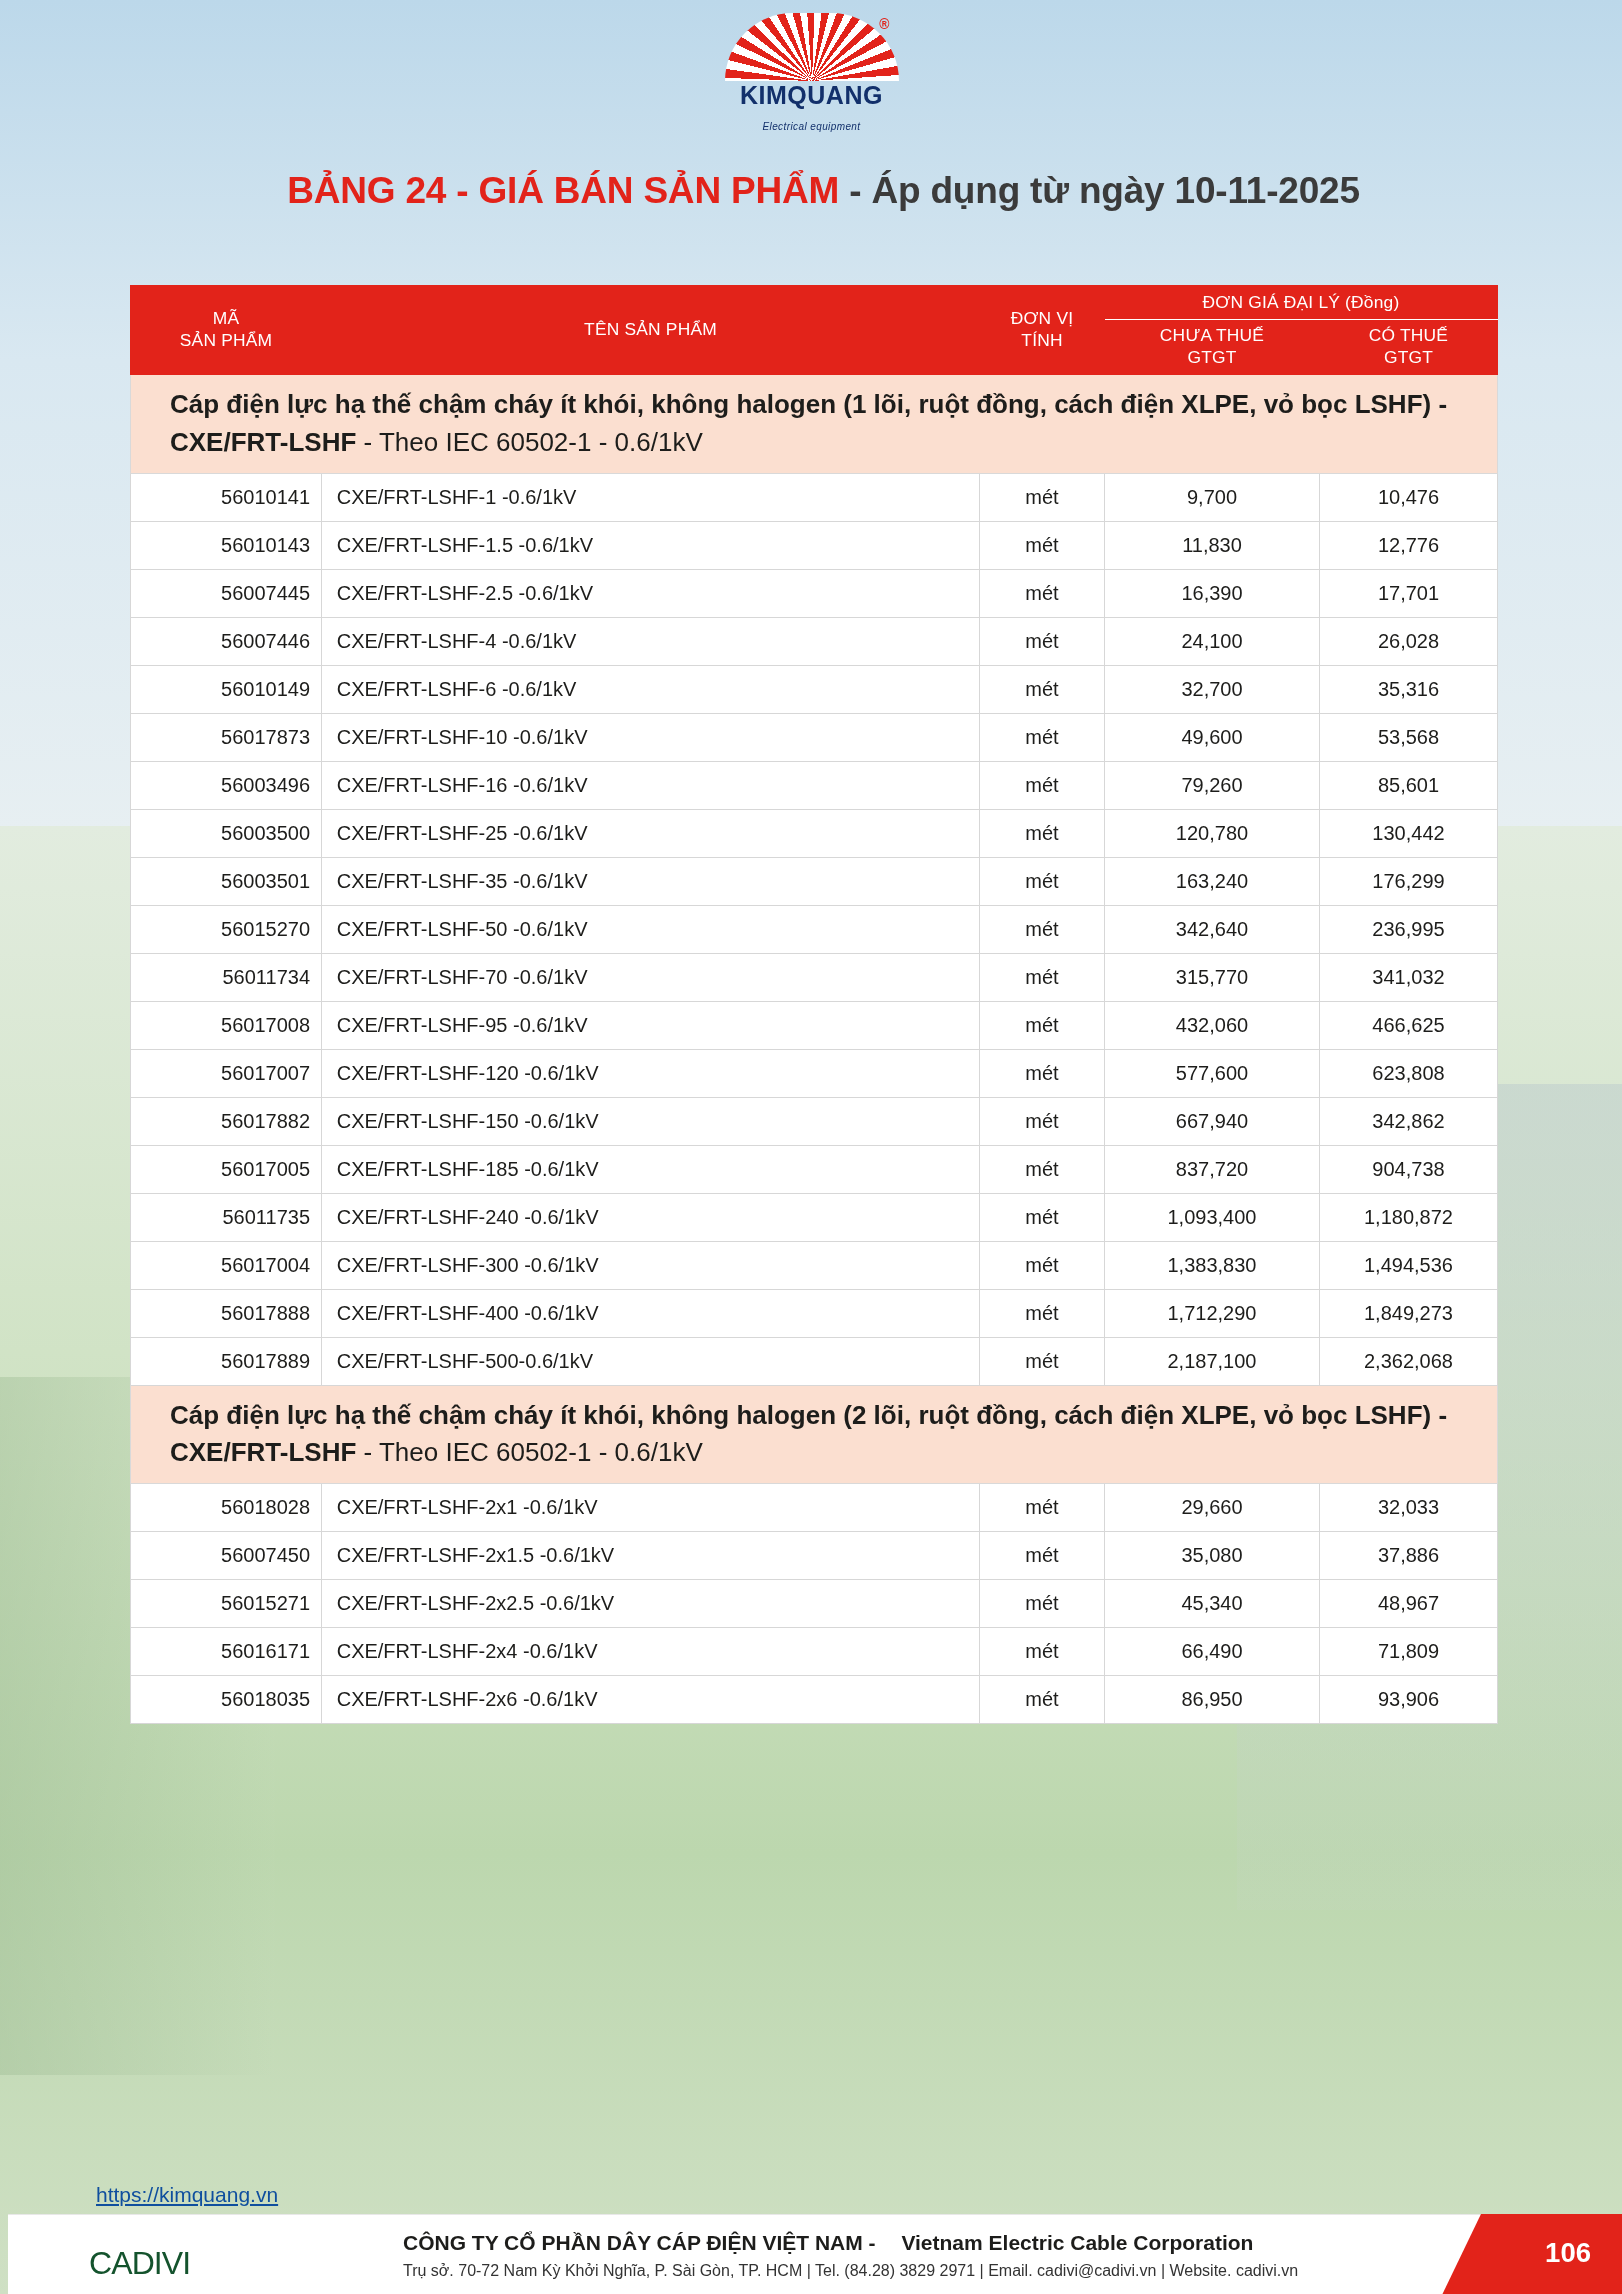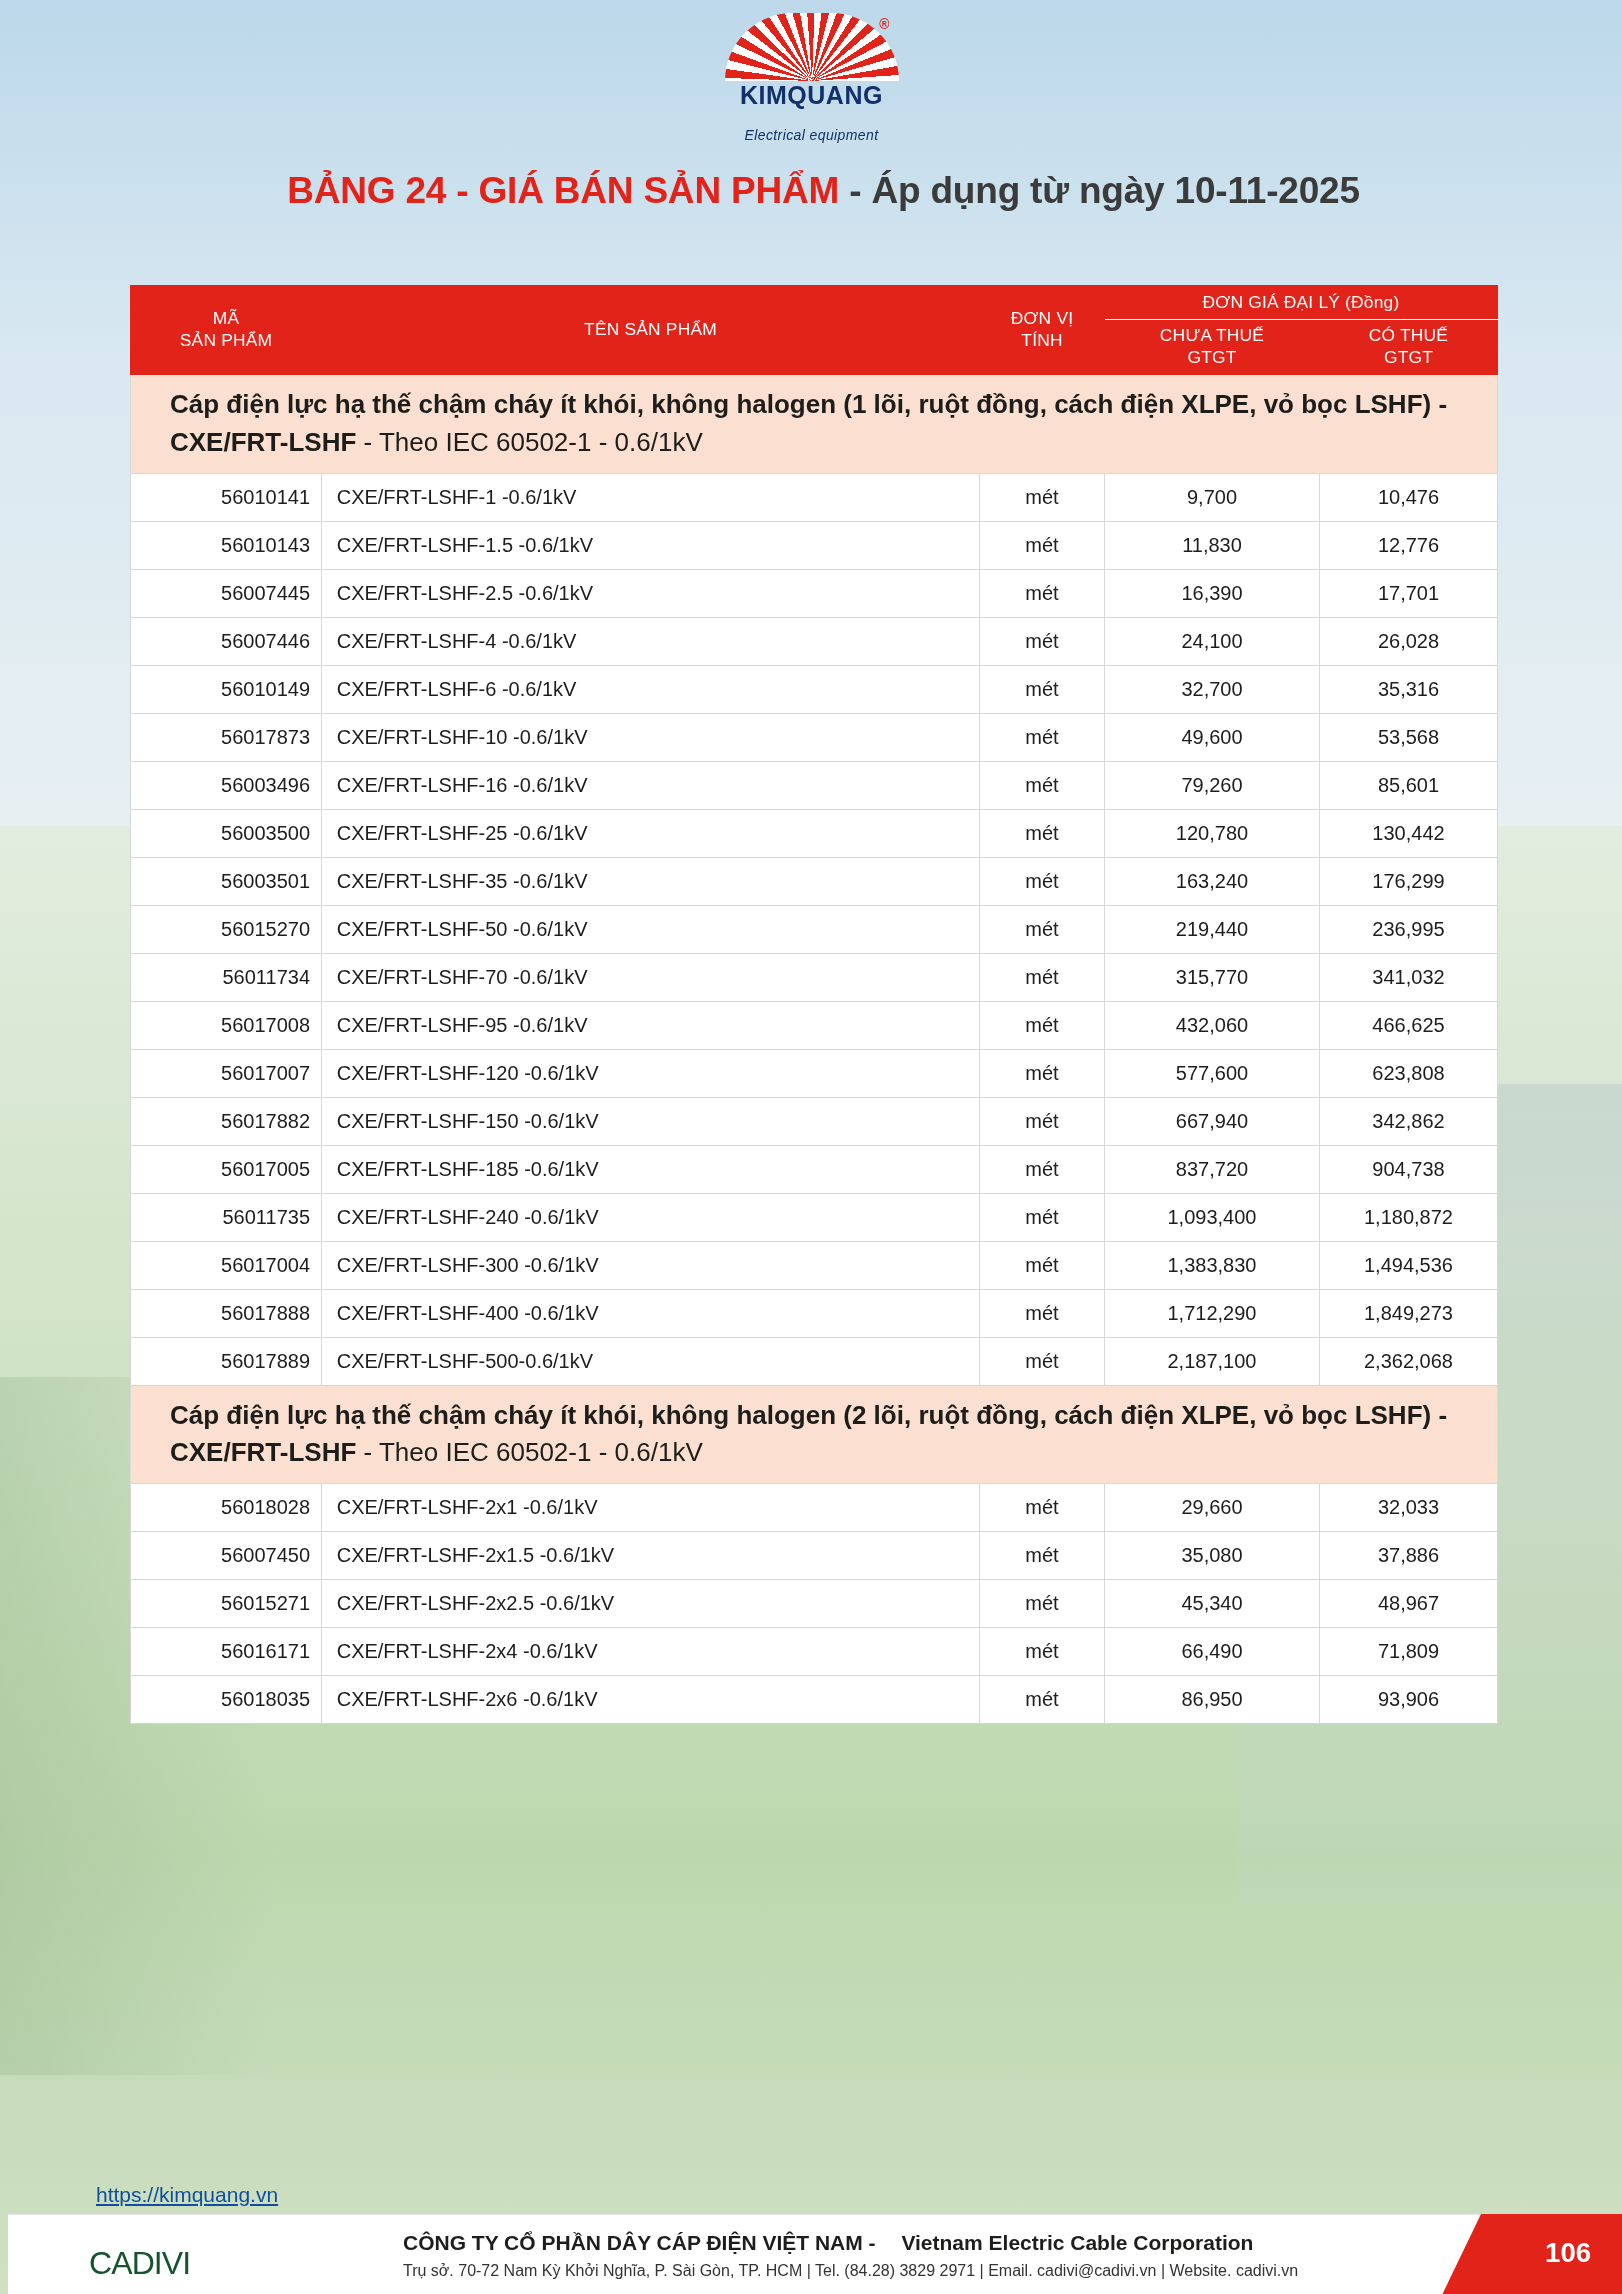"Electrical equipment" .logo-sub { font-size: 14px -> 10px; margin-top: 19px -> 13px }
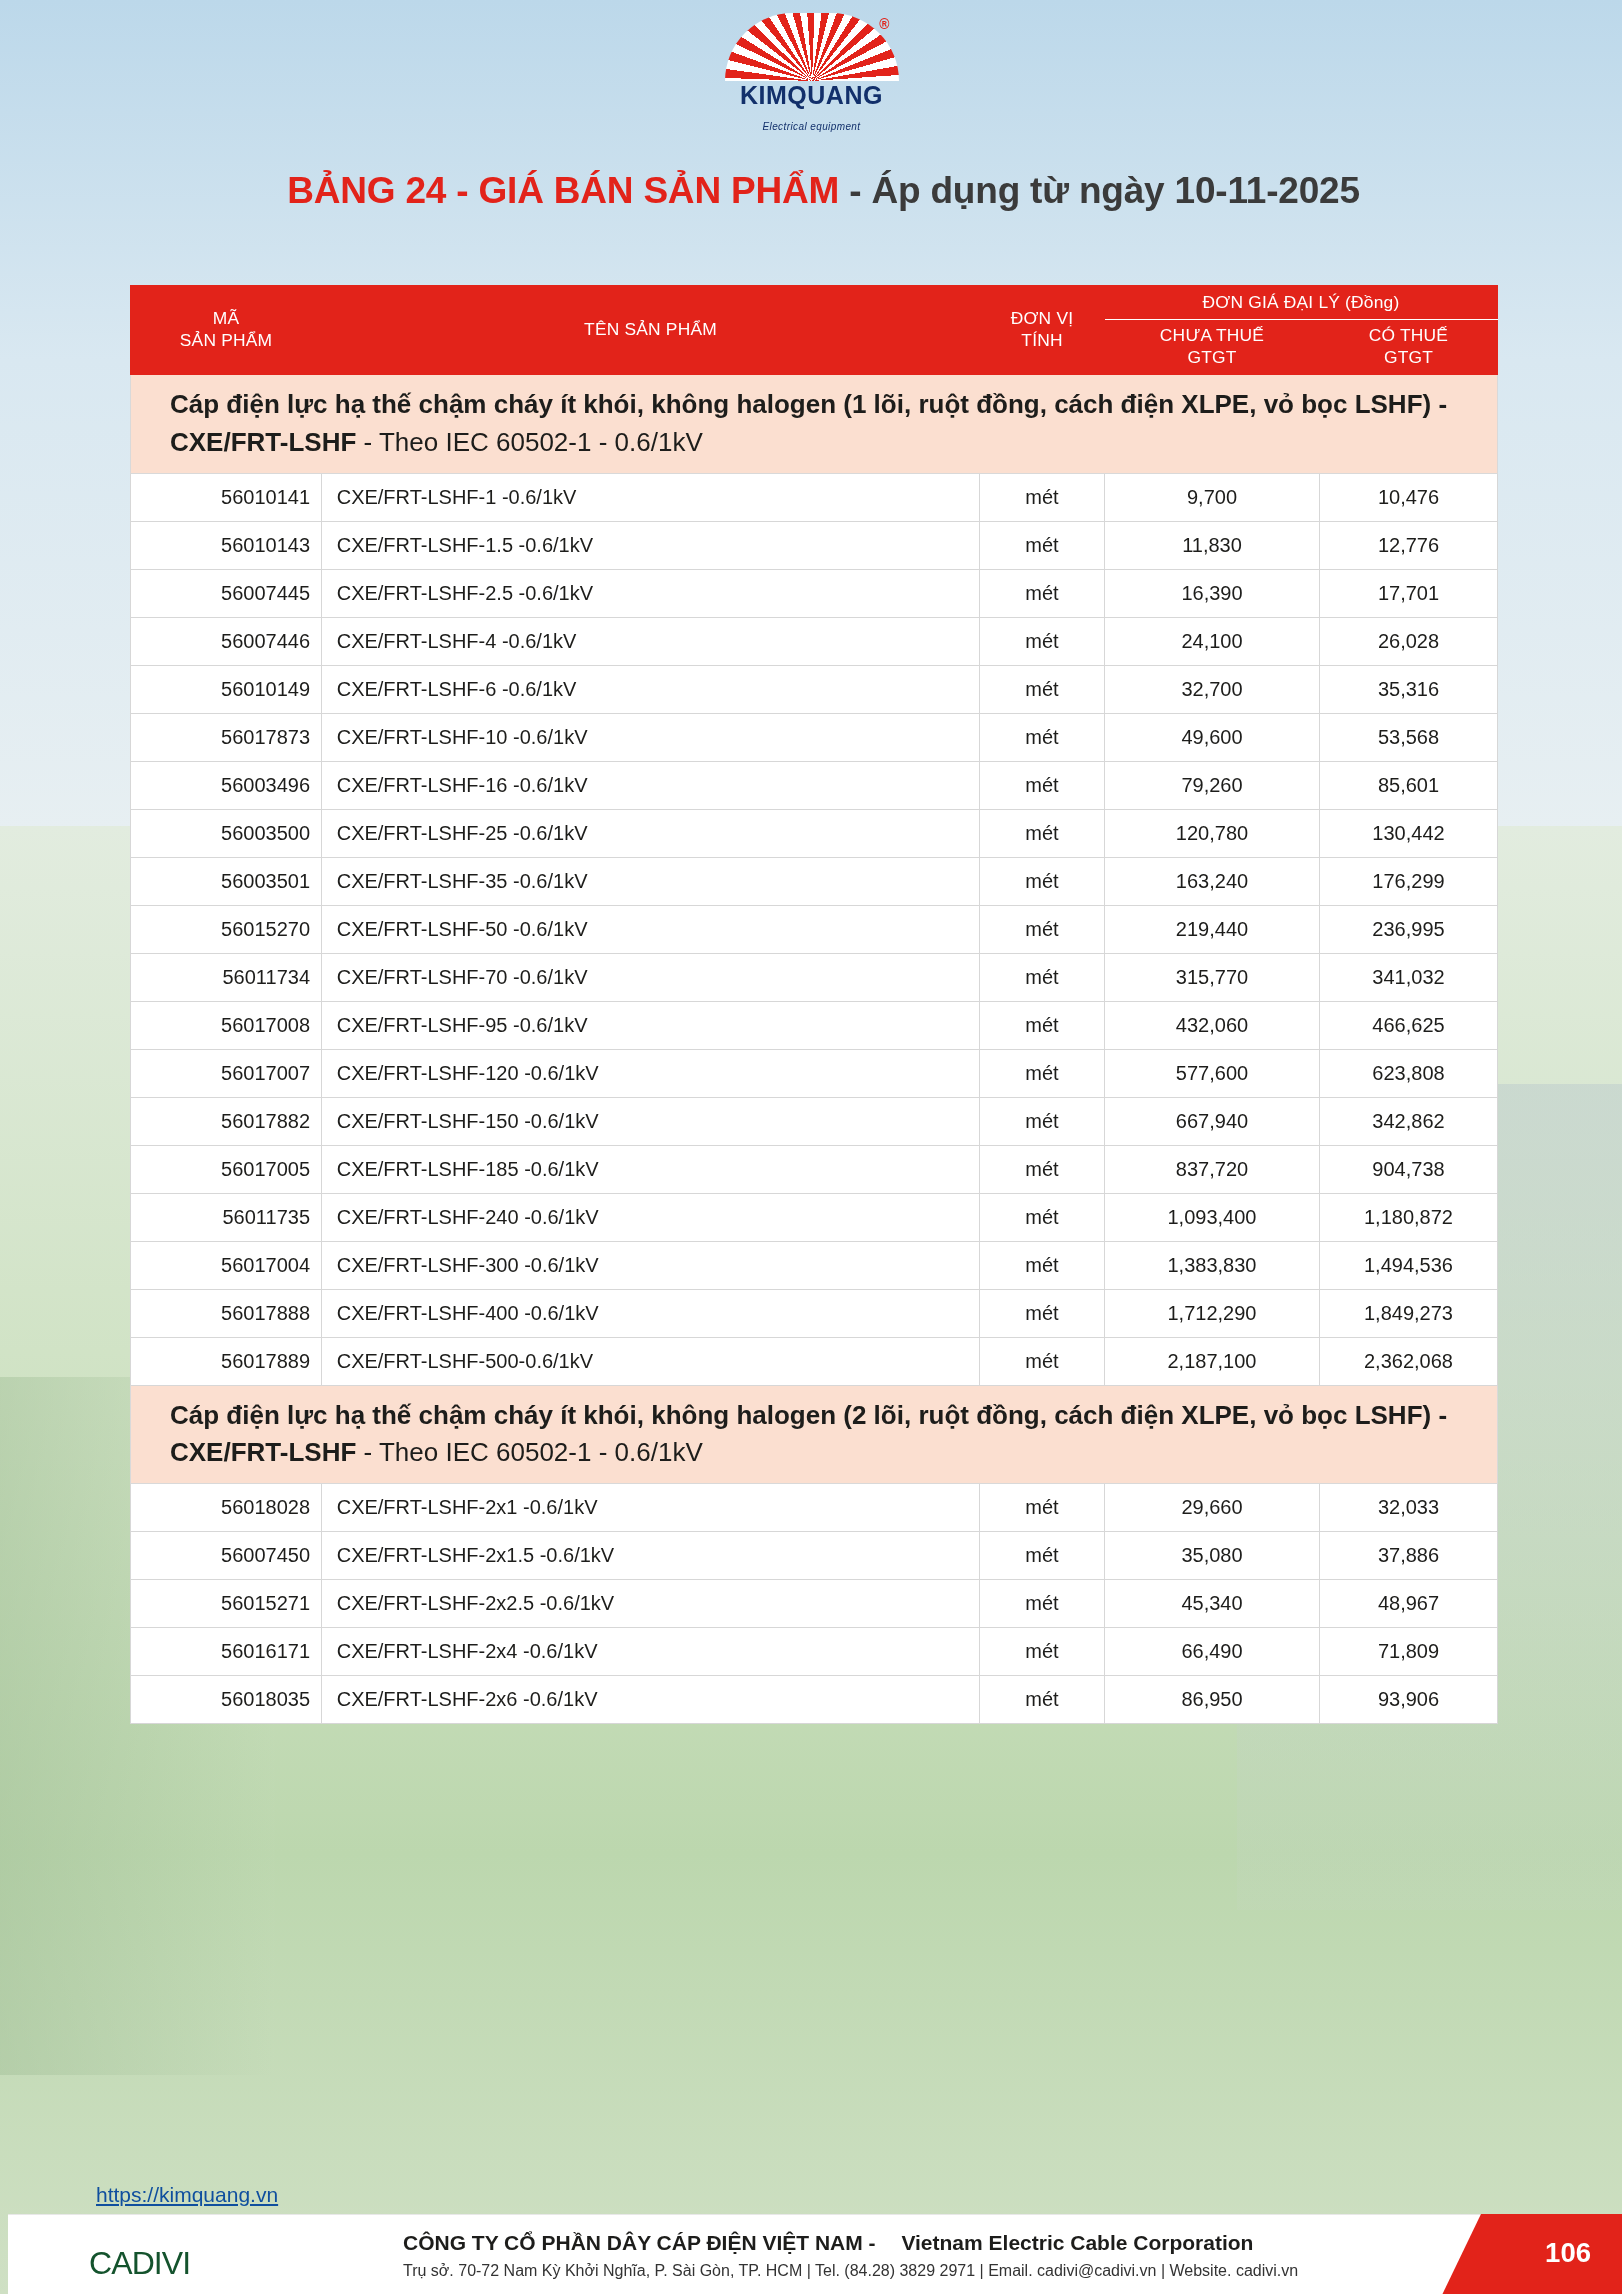"219,440" td.price { text: 219,440 -> 342,640 }
